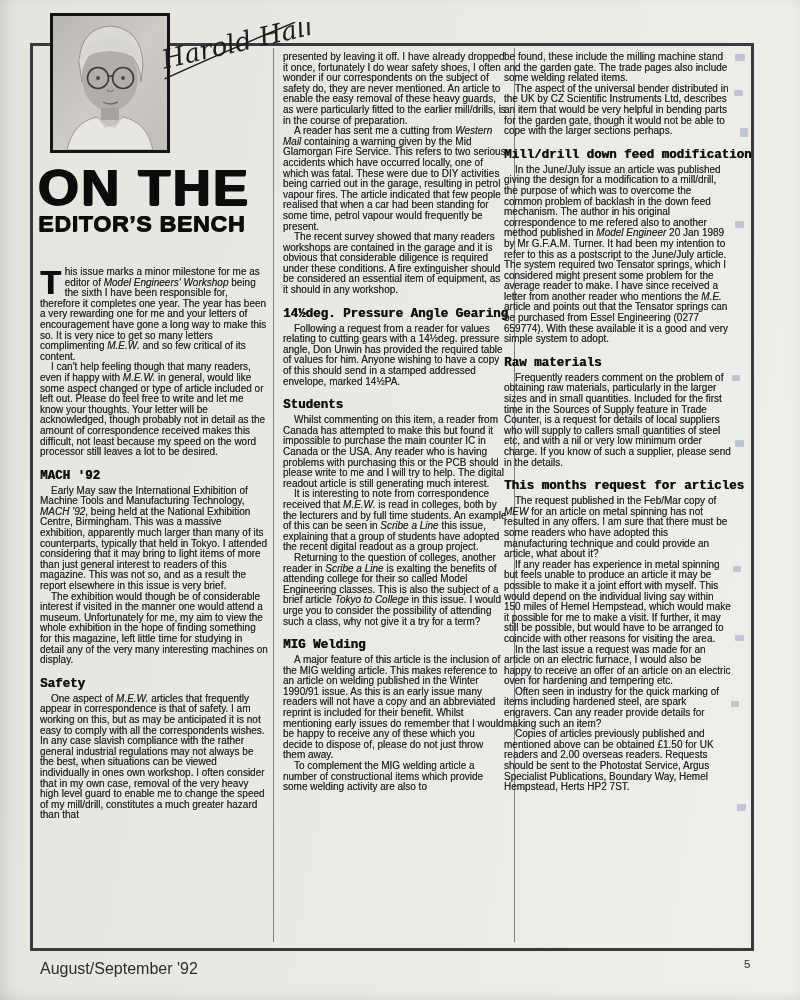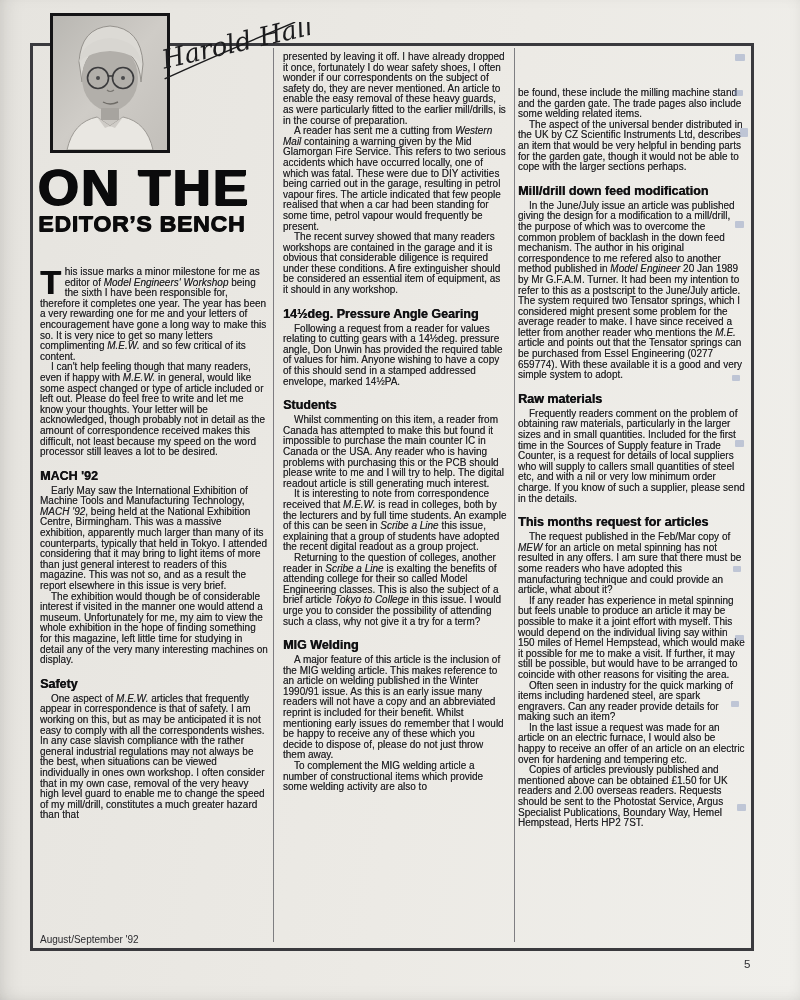"be found, these include the" .col-3 { left: 518px -> 504px; margin-top: 36px -> none }
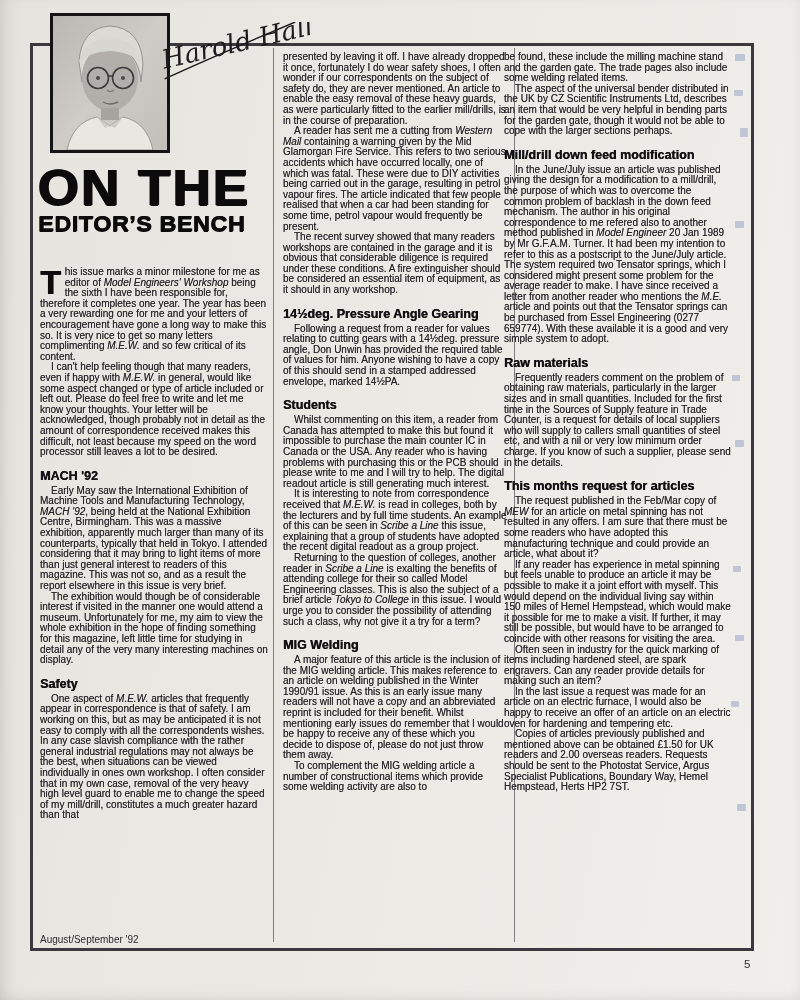"Mill/drill down feed modification" .sec-h { font-family: none -> Liberation Mono, monospace }
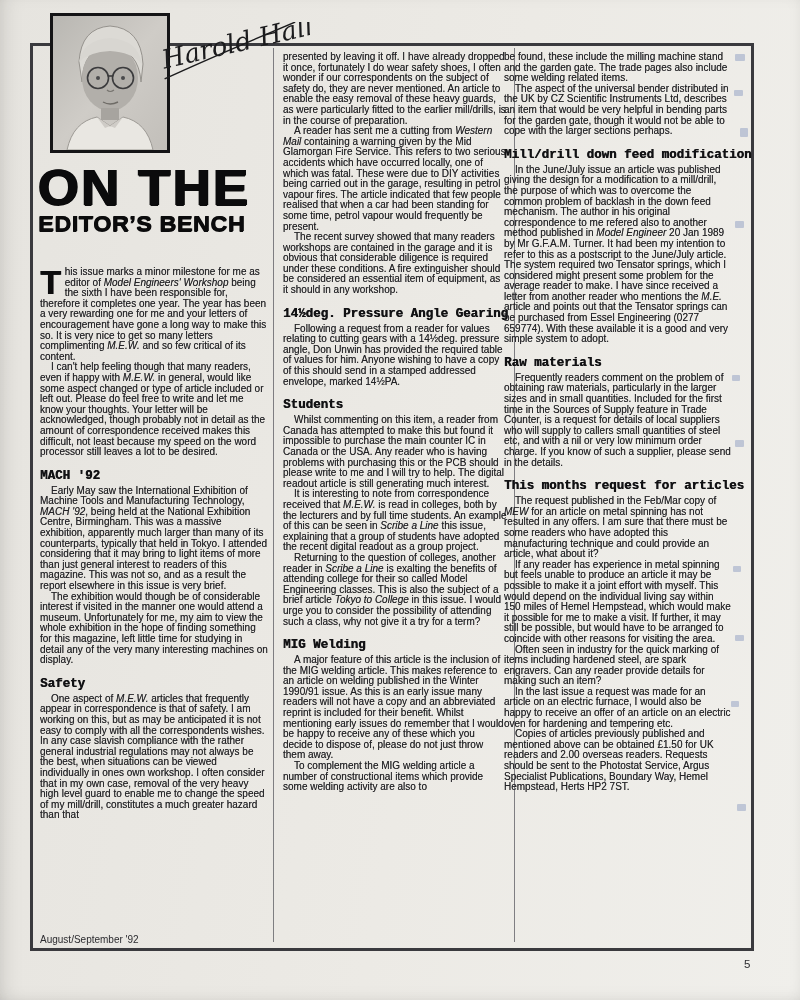"Often seen in industry for" p { order: before "In the last issue a" -> after "In the last issue a" }
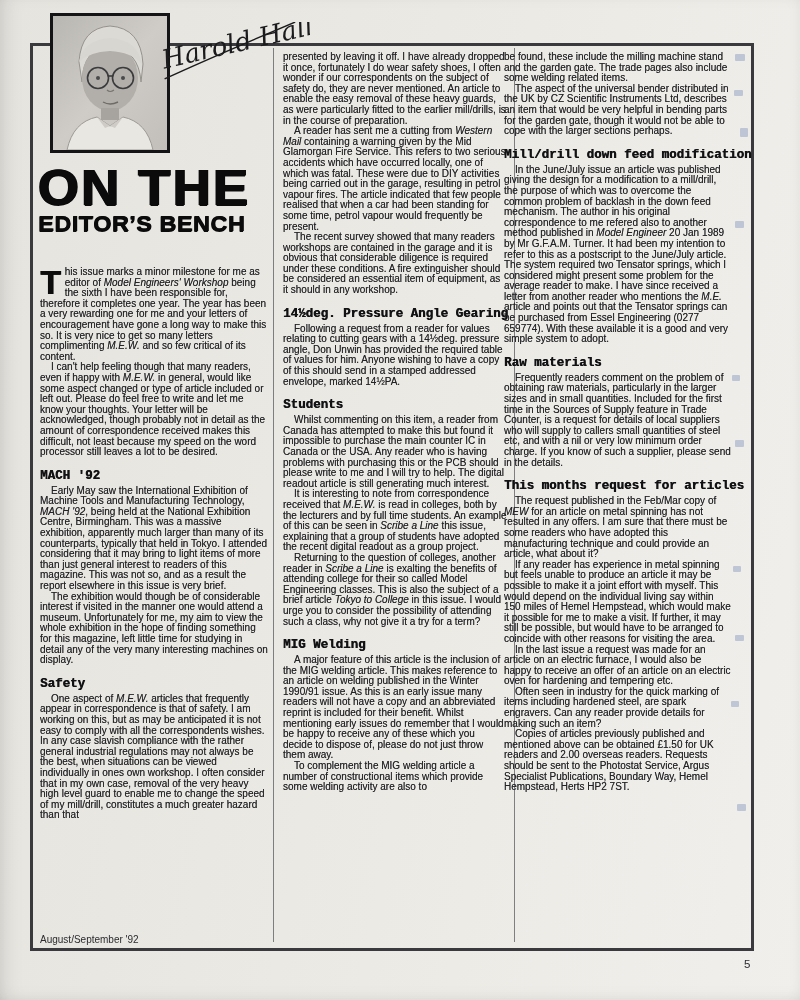"August/September '92" .footer-left { font-size: 10px -> 16px; top: 934px -> 960px }
